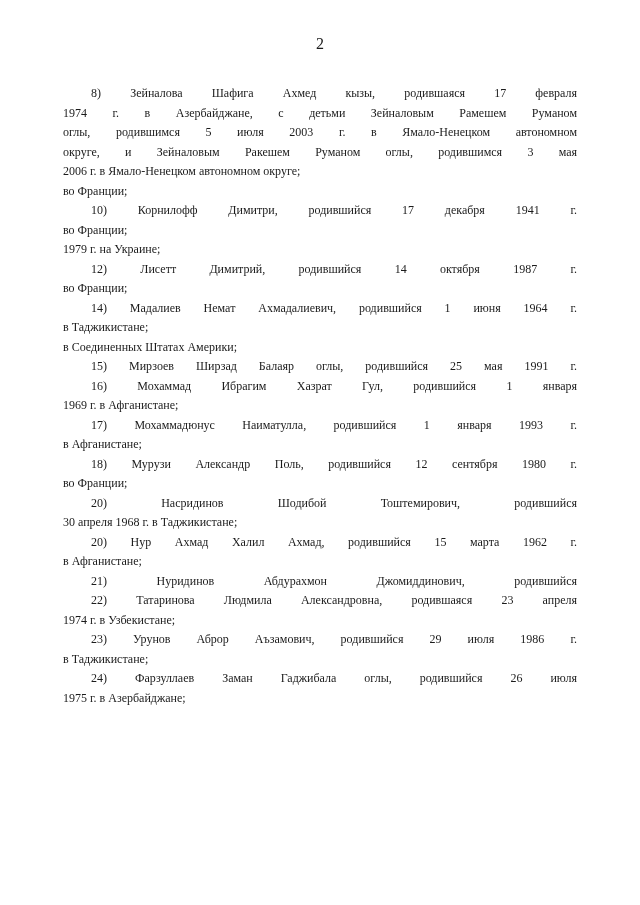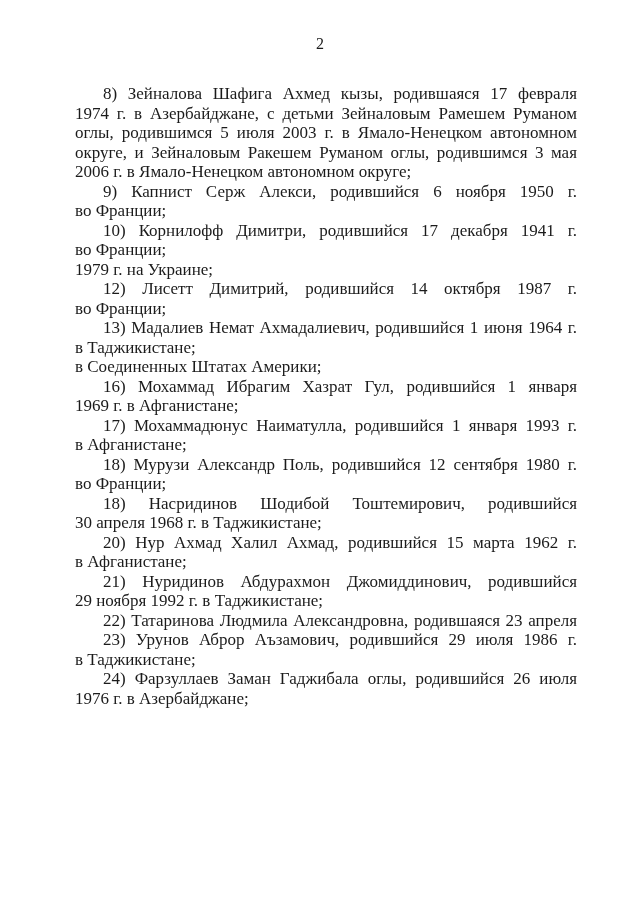"8) Зейналова Шафига Ахмед кызы," .line { font-size: 17px -> 12px; margin-left: 12px -> none }
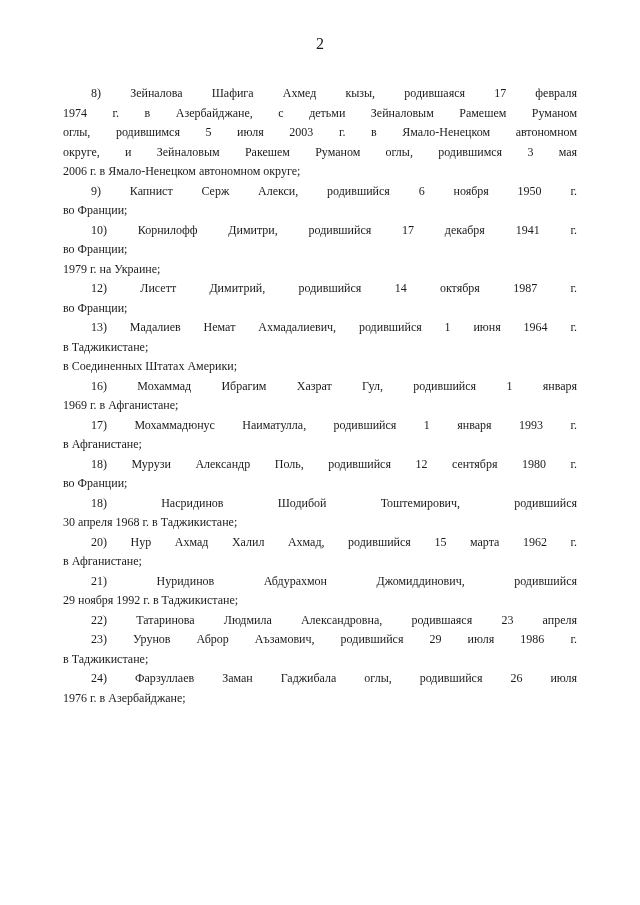"9) Капнист Серж Алекси, родившийся" div.line { html: <div>9) Капнист Серж Алекси, родившийся 6 ноября 1950 г.</div> -> none }
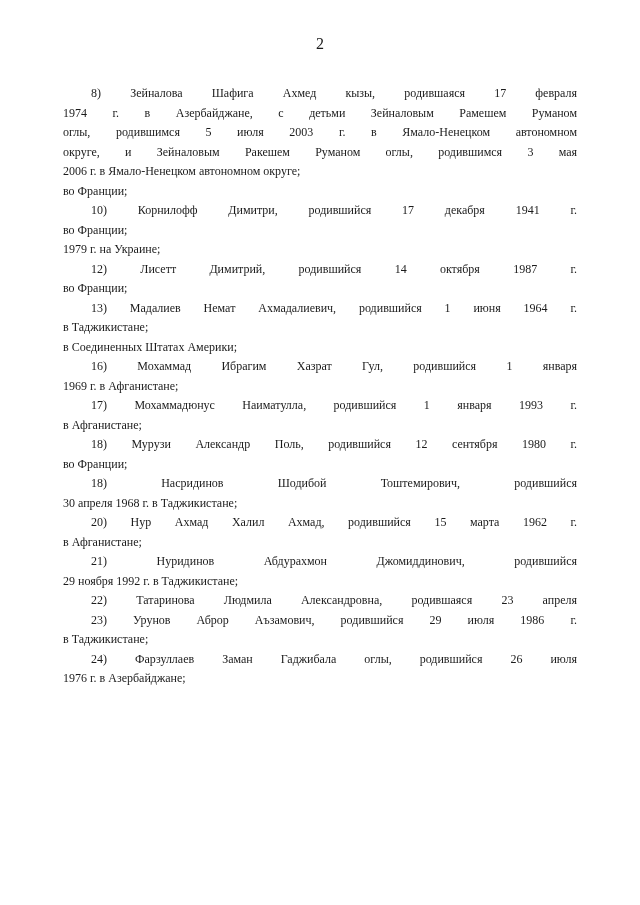"13) Мадалиев Немат Ахмадалиевич," div.line { text: 13 -> 14 }
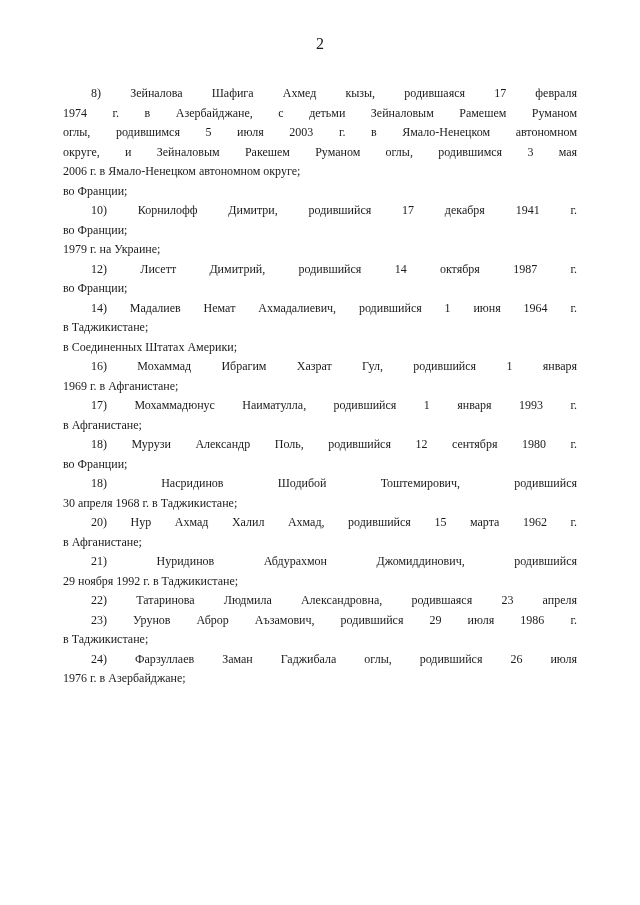"15) Мирзоев Ширзад Балаяр оглы," div.line { html: none -> <div>15) Мирзоев Ширзад Балаяр оглы, родившийся 25 мая 1991 г.</div> }
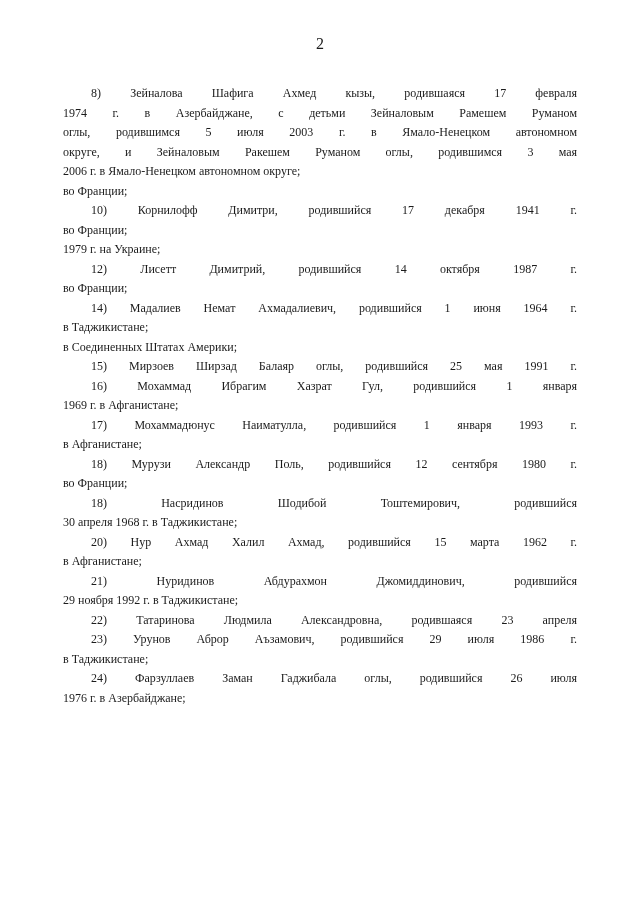"18) Насридинов Шодибой Тоштемирович," div.line { text: 18 -> 20 }
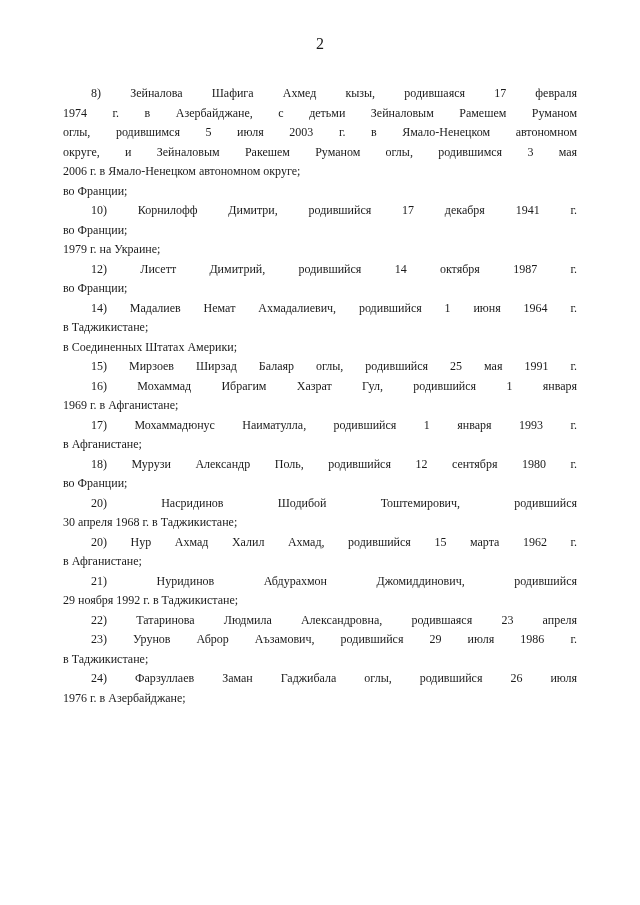"29 ноября 1992 г. в" div.line { html: <div>29 ноября 1992 г. в Таджикистане;</div> -> none }
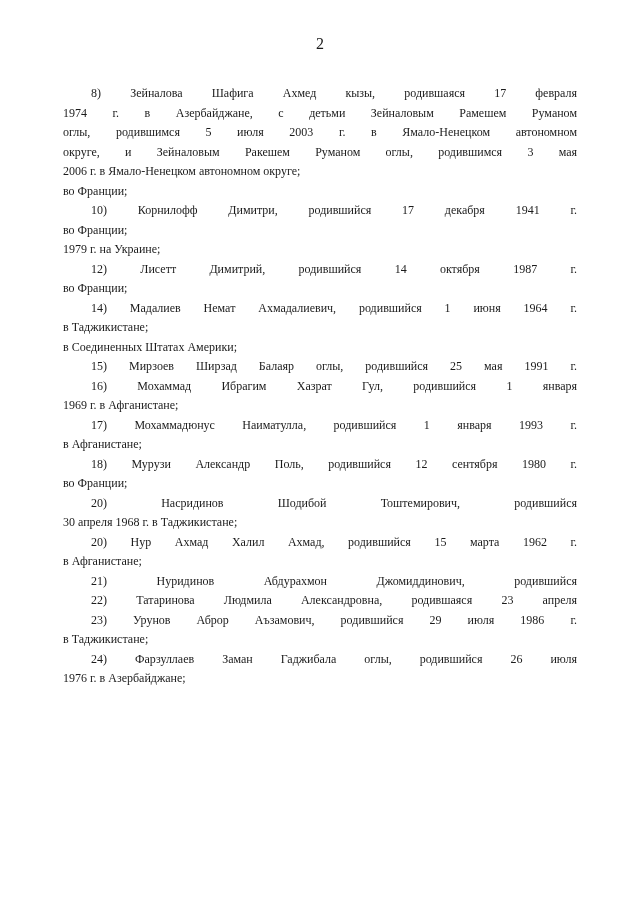"1974 г. в Узбекистане;" div.line { html: none -> <div>1974 г. в Узбекистане;</div> }
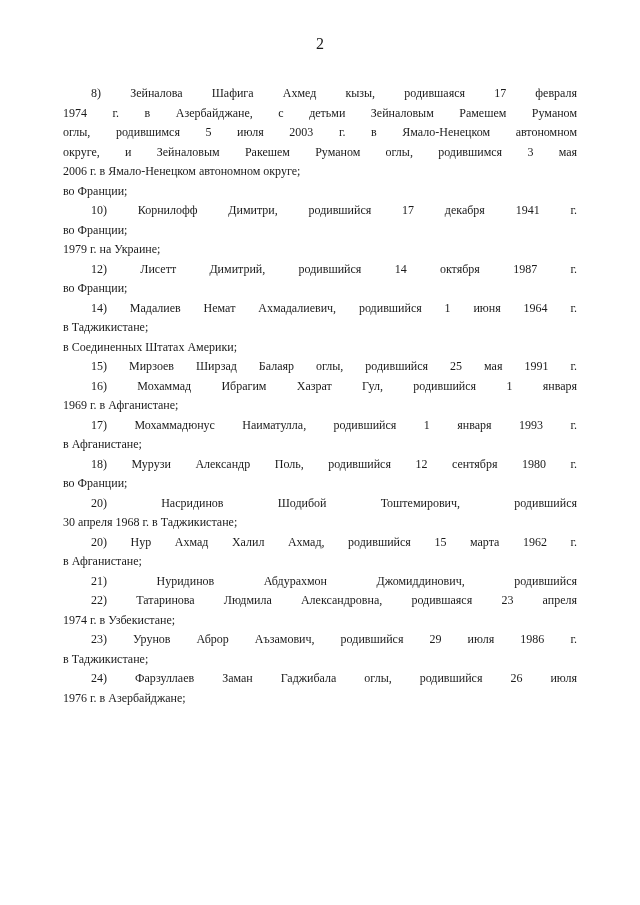"1976 г. в Азербайджане;" div.line { text: 1976 -> 1975 }
